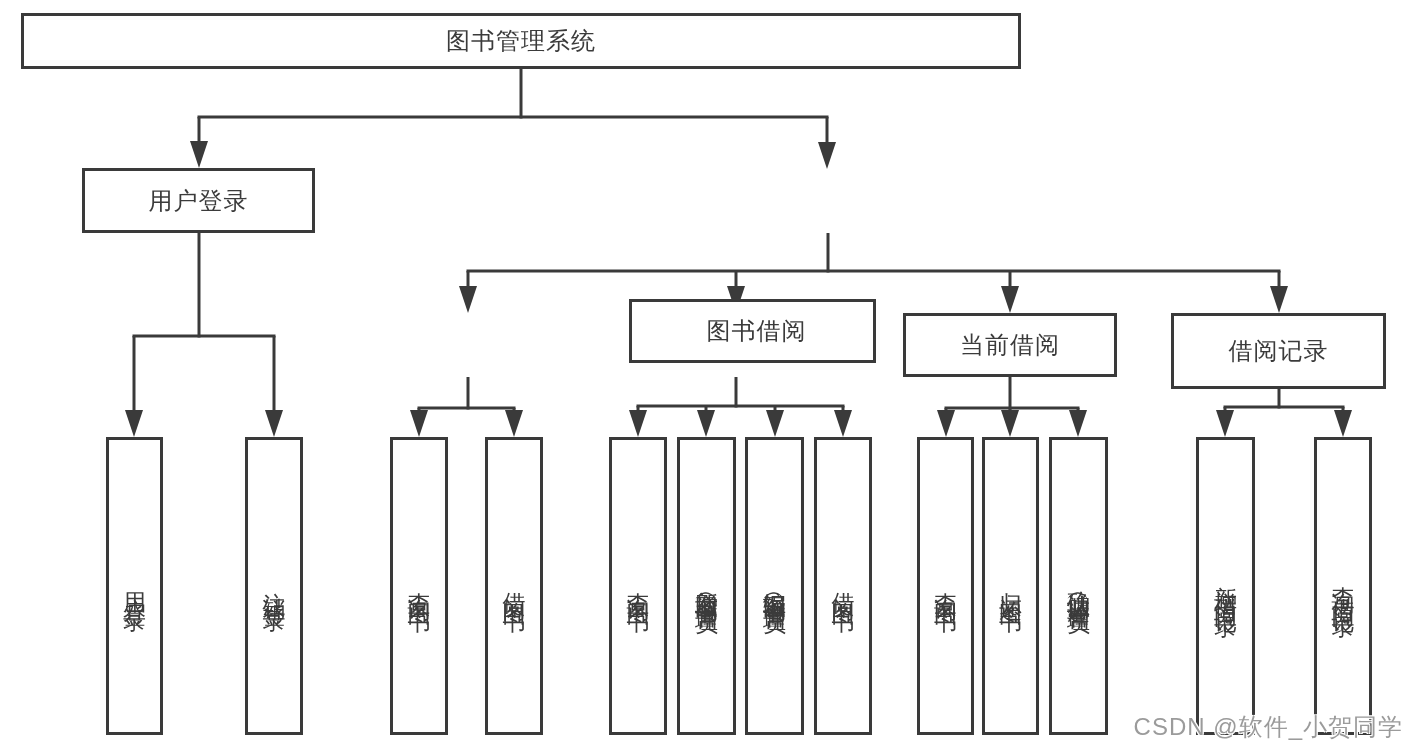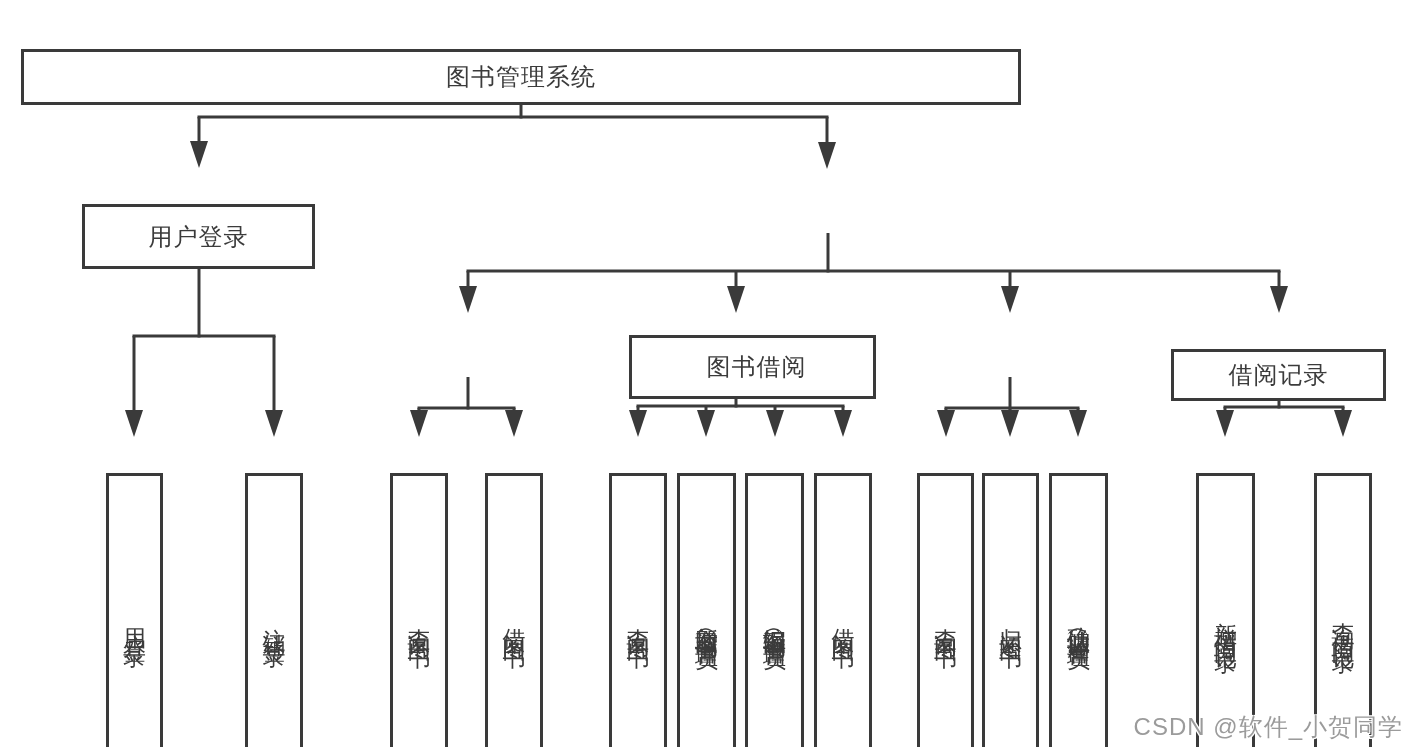"图书管理系统" .box { margin-top: 36px -> none }
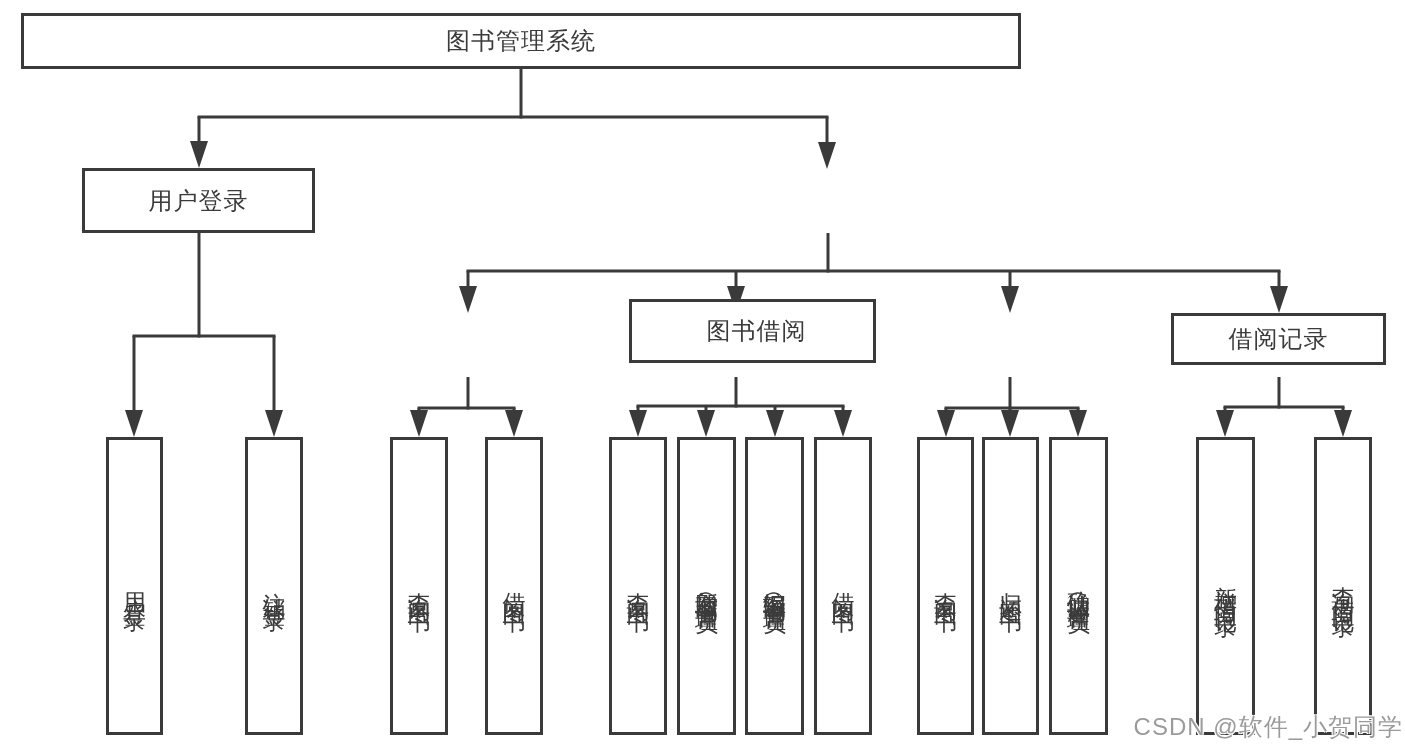"当前借阅" div.box { html: none -> <div> <span>当前借阅</span> </div> }
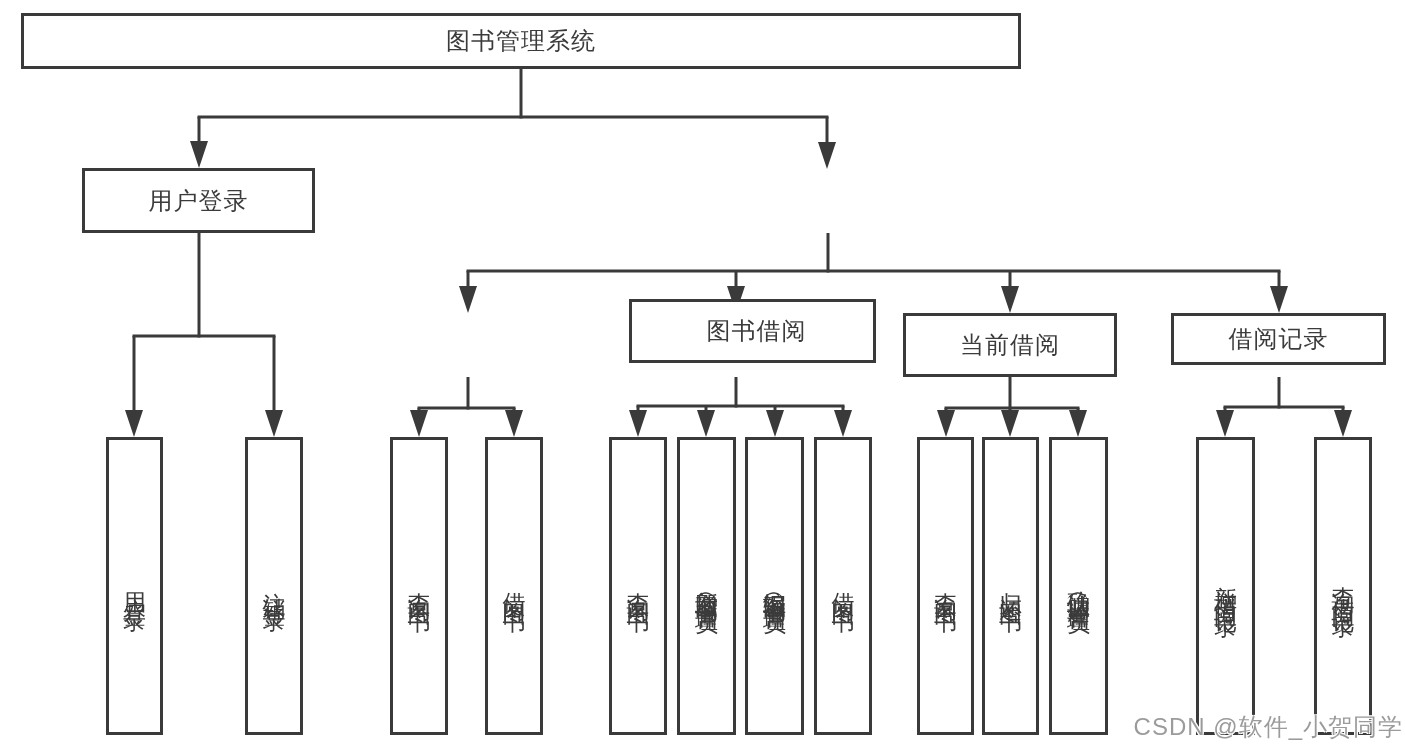"借阅记录" div.box { height: 52px -> 76px }
